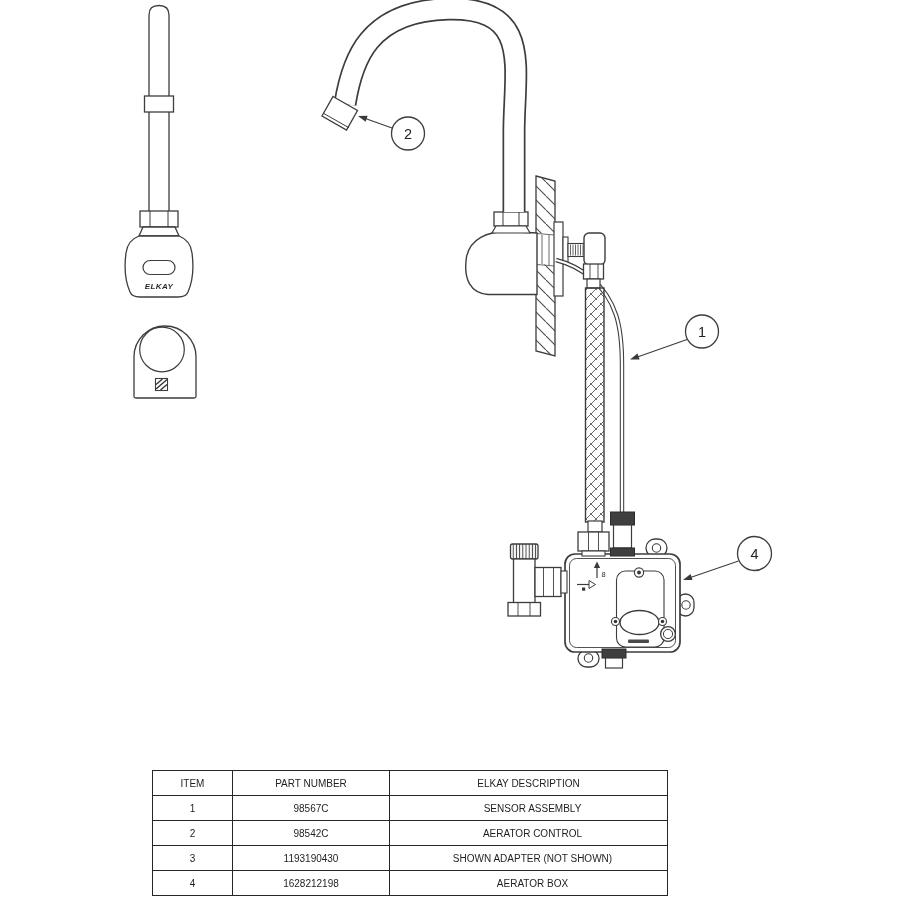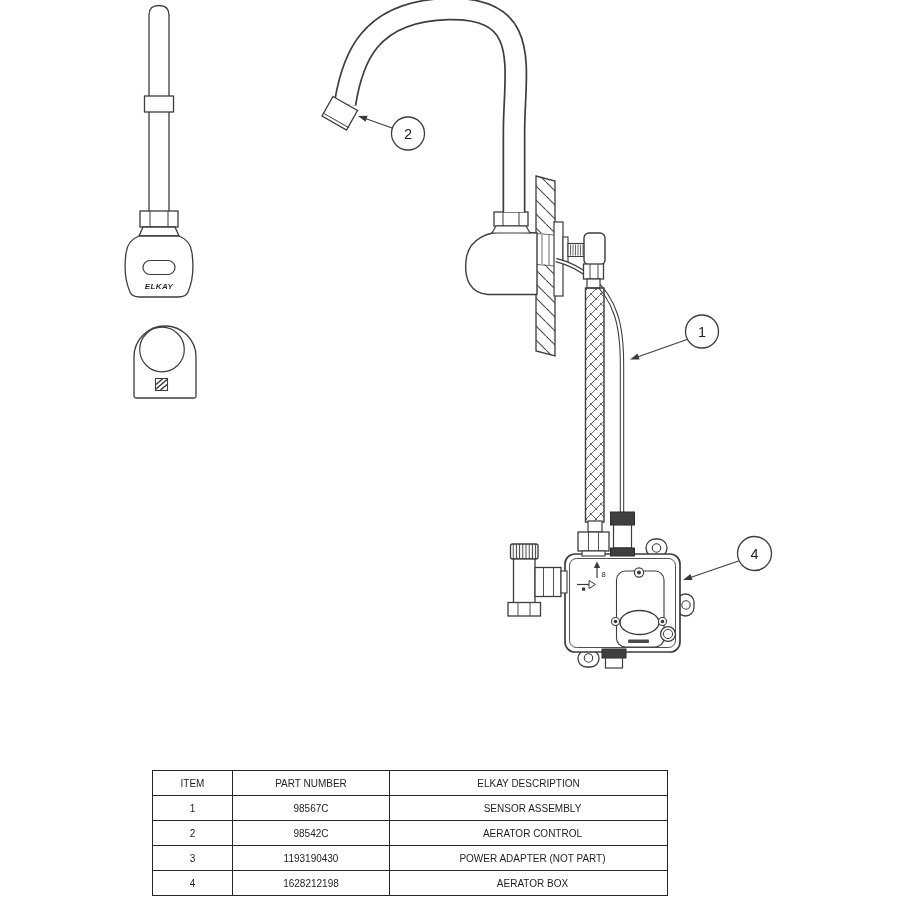"POWER ADAPTER (NOT PART)" td.desc { text: POWER ADAPTER (NOT PART -> SHOWN ADAPTER (NOT SHOWN }
